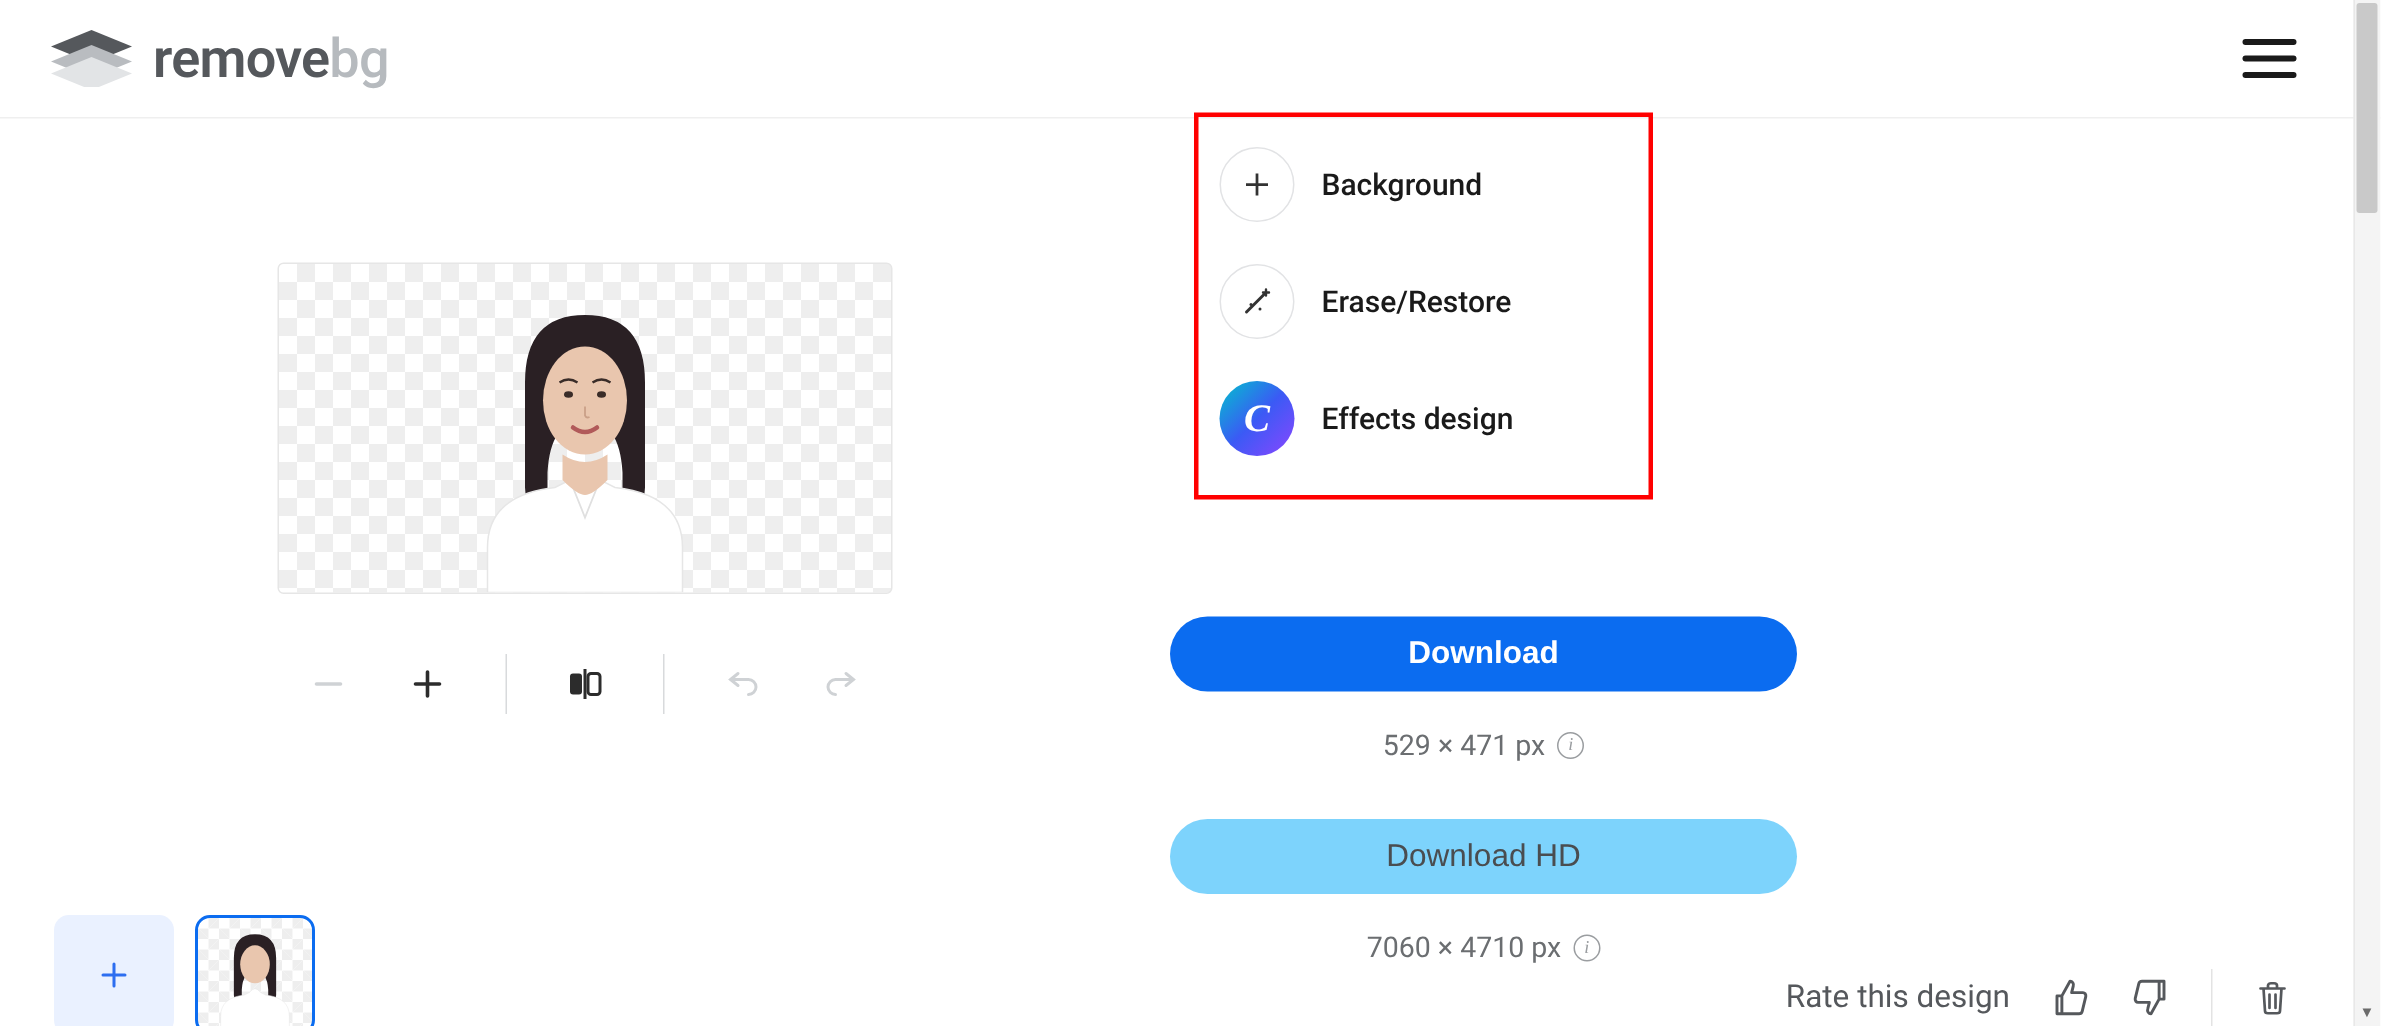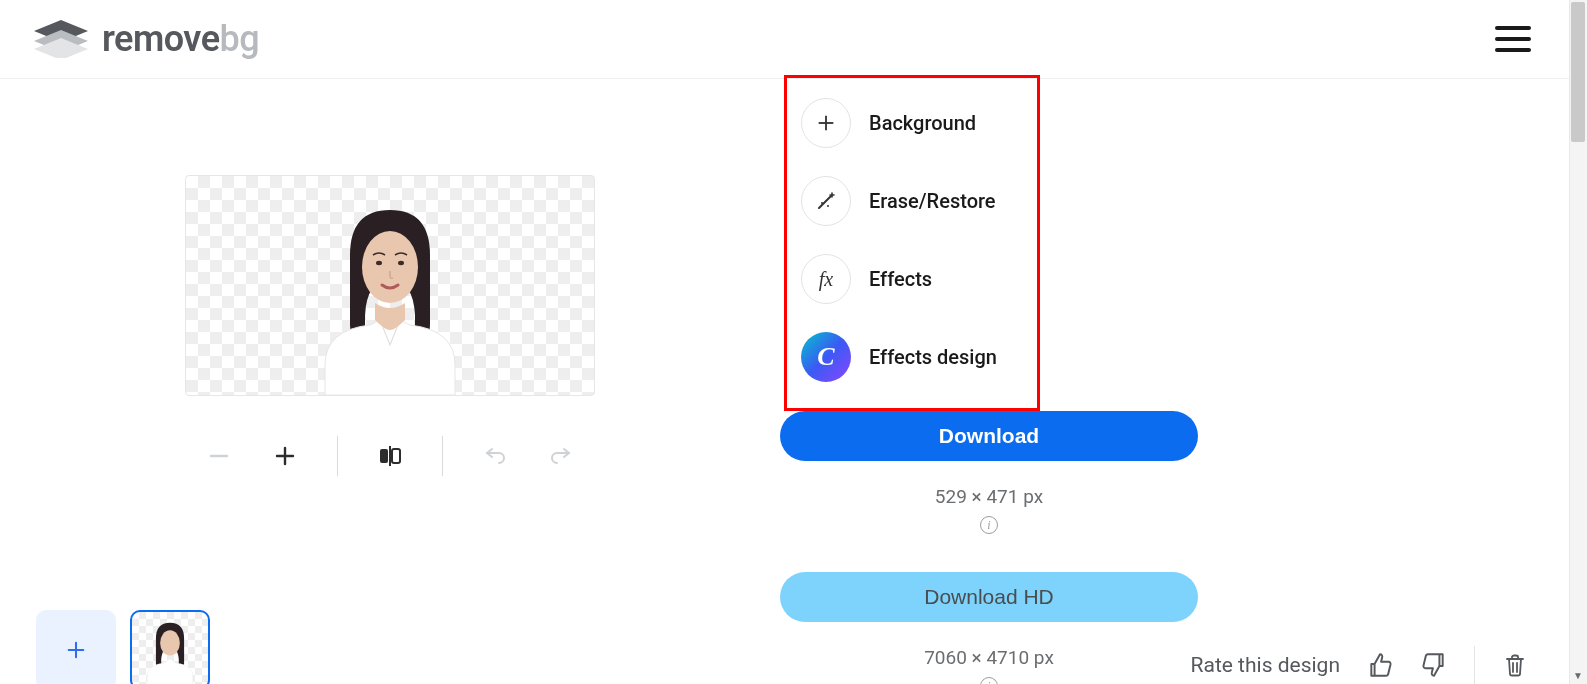"Background" .action-list { left: 4px -> 16px; width: 256px -> 306px }
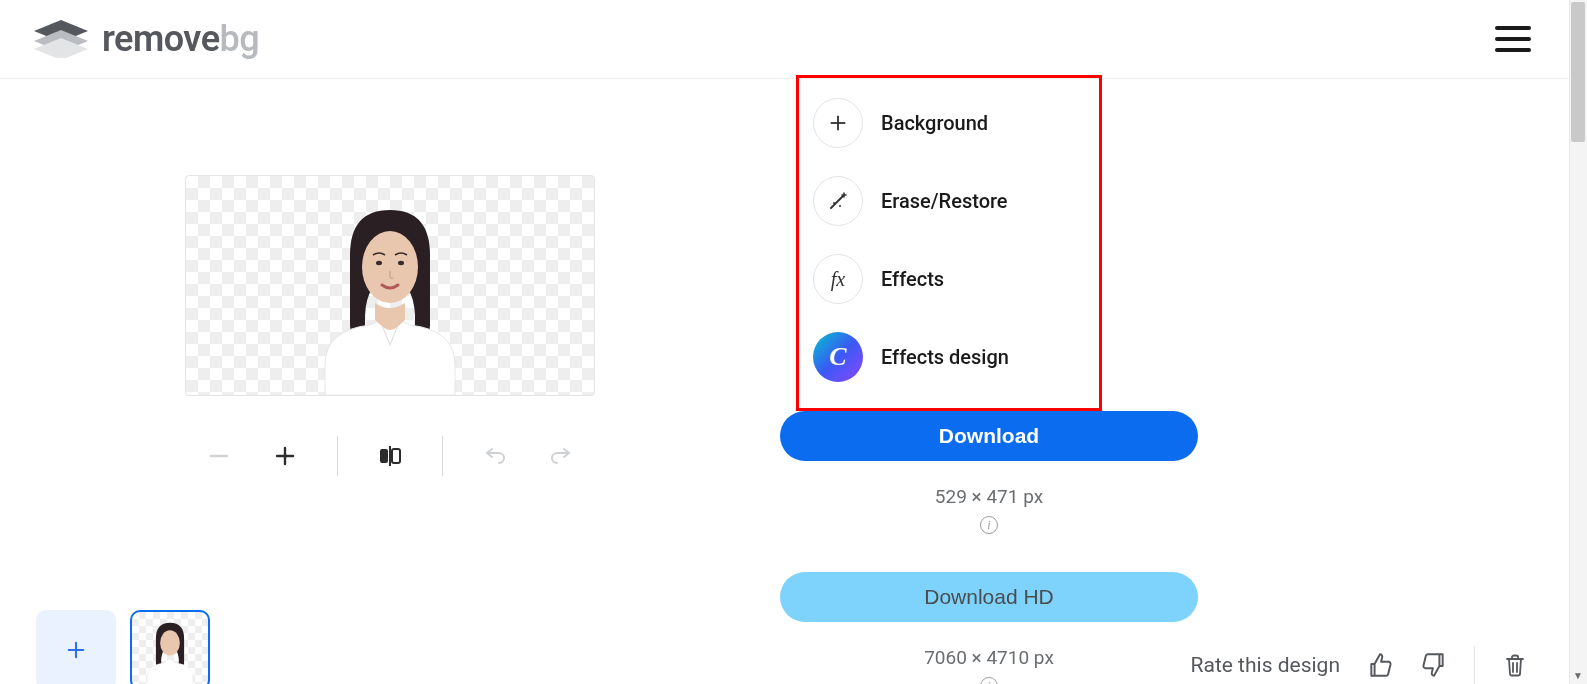"fx" div.action-item { html: <div> <div>fx</div> <span>Effects</span> </div> -> none }
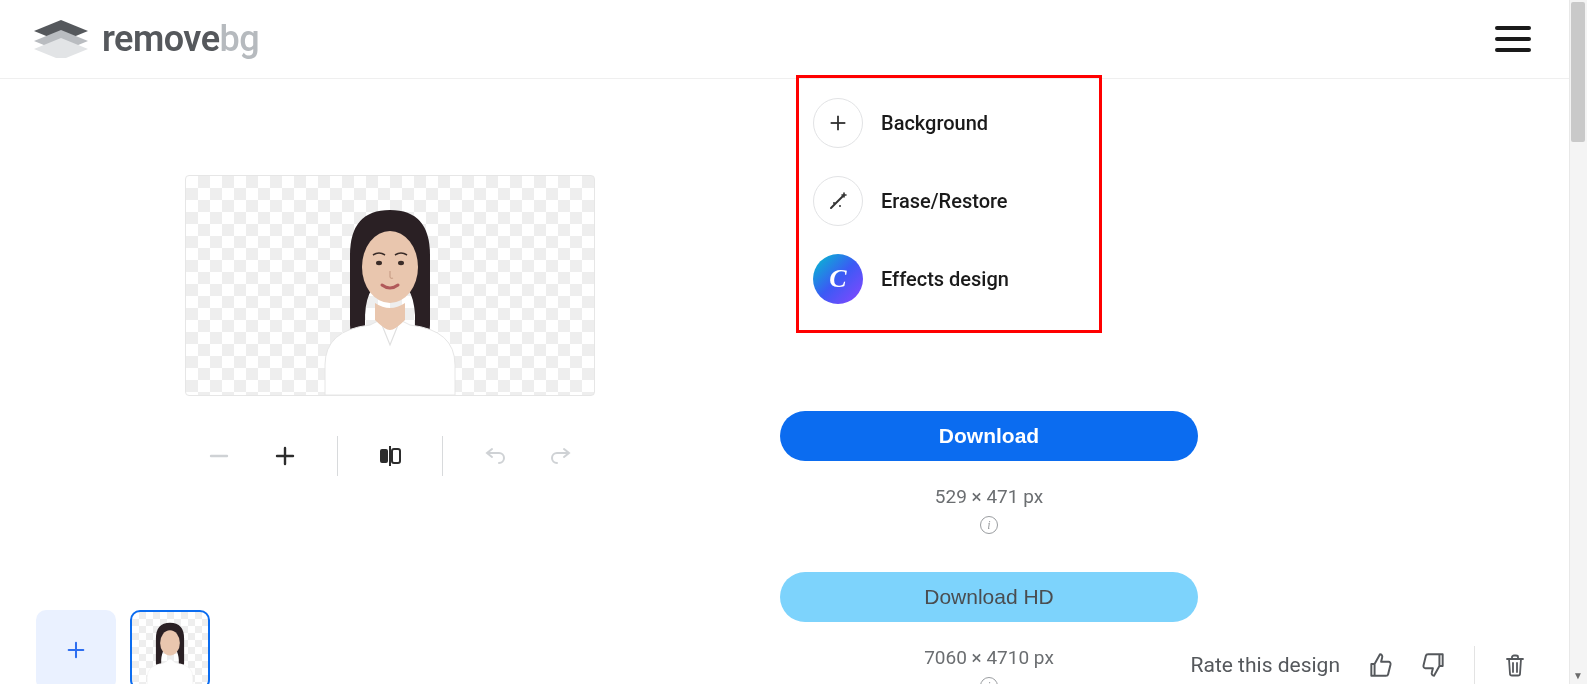"529 × 471 px" .size-line { flex-direction: column -> none }
